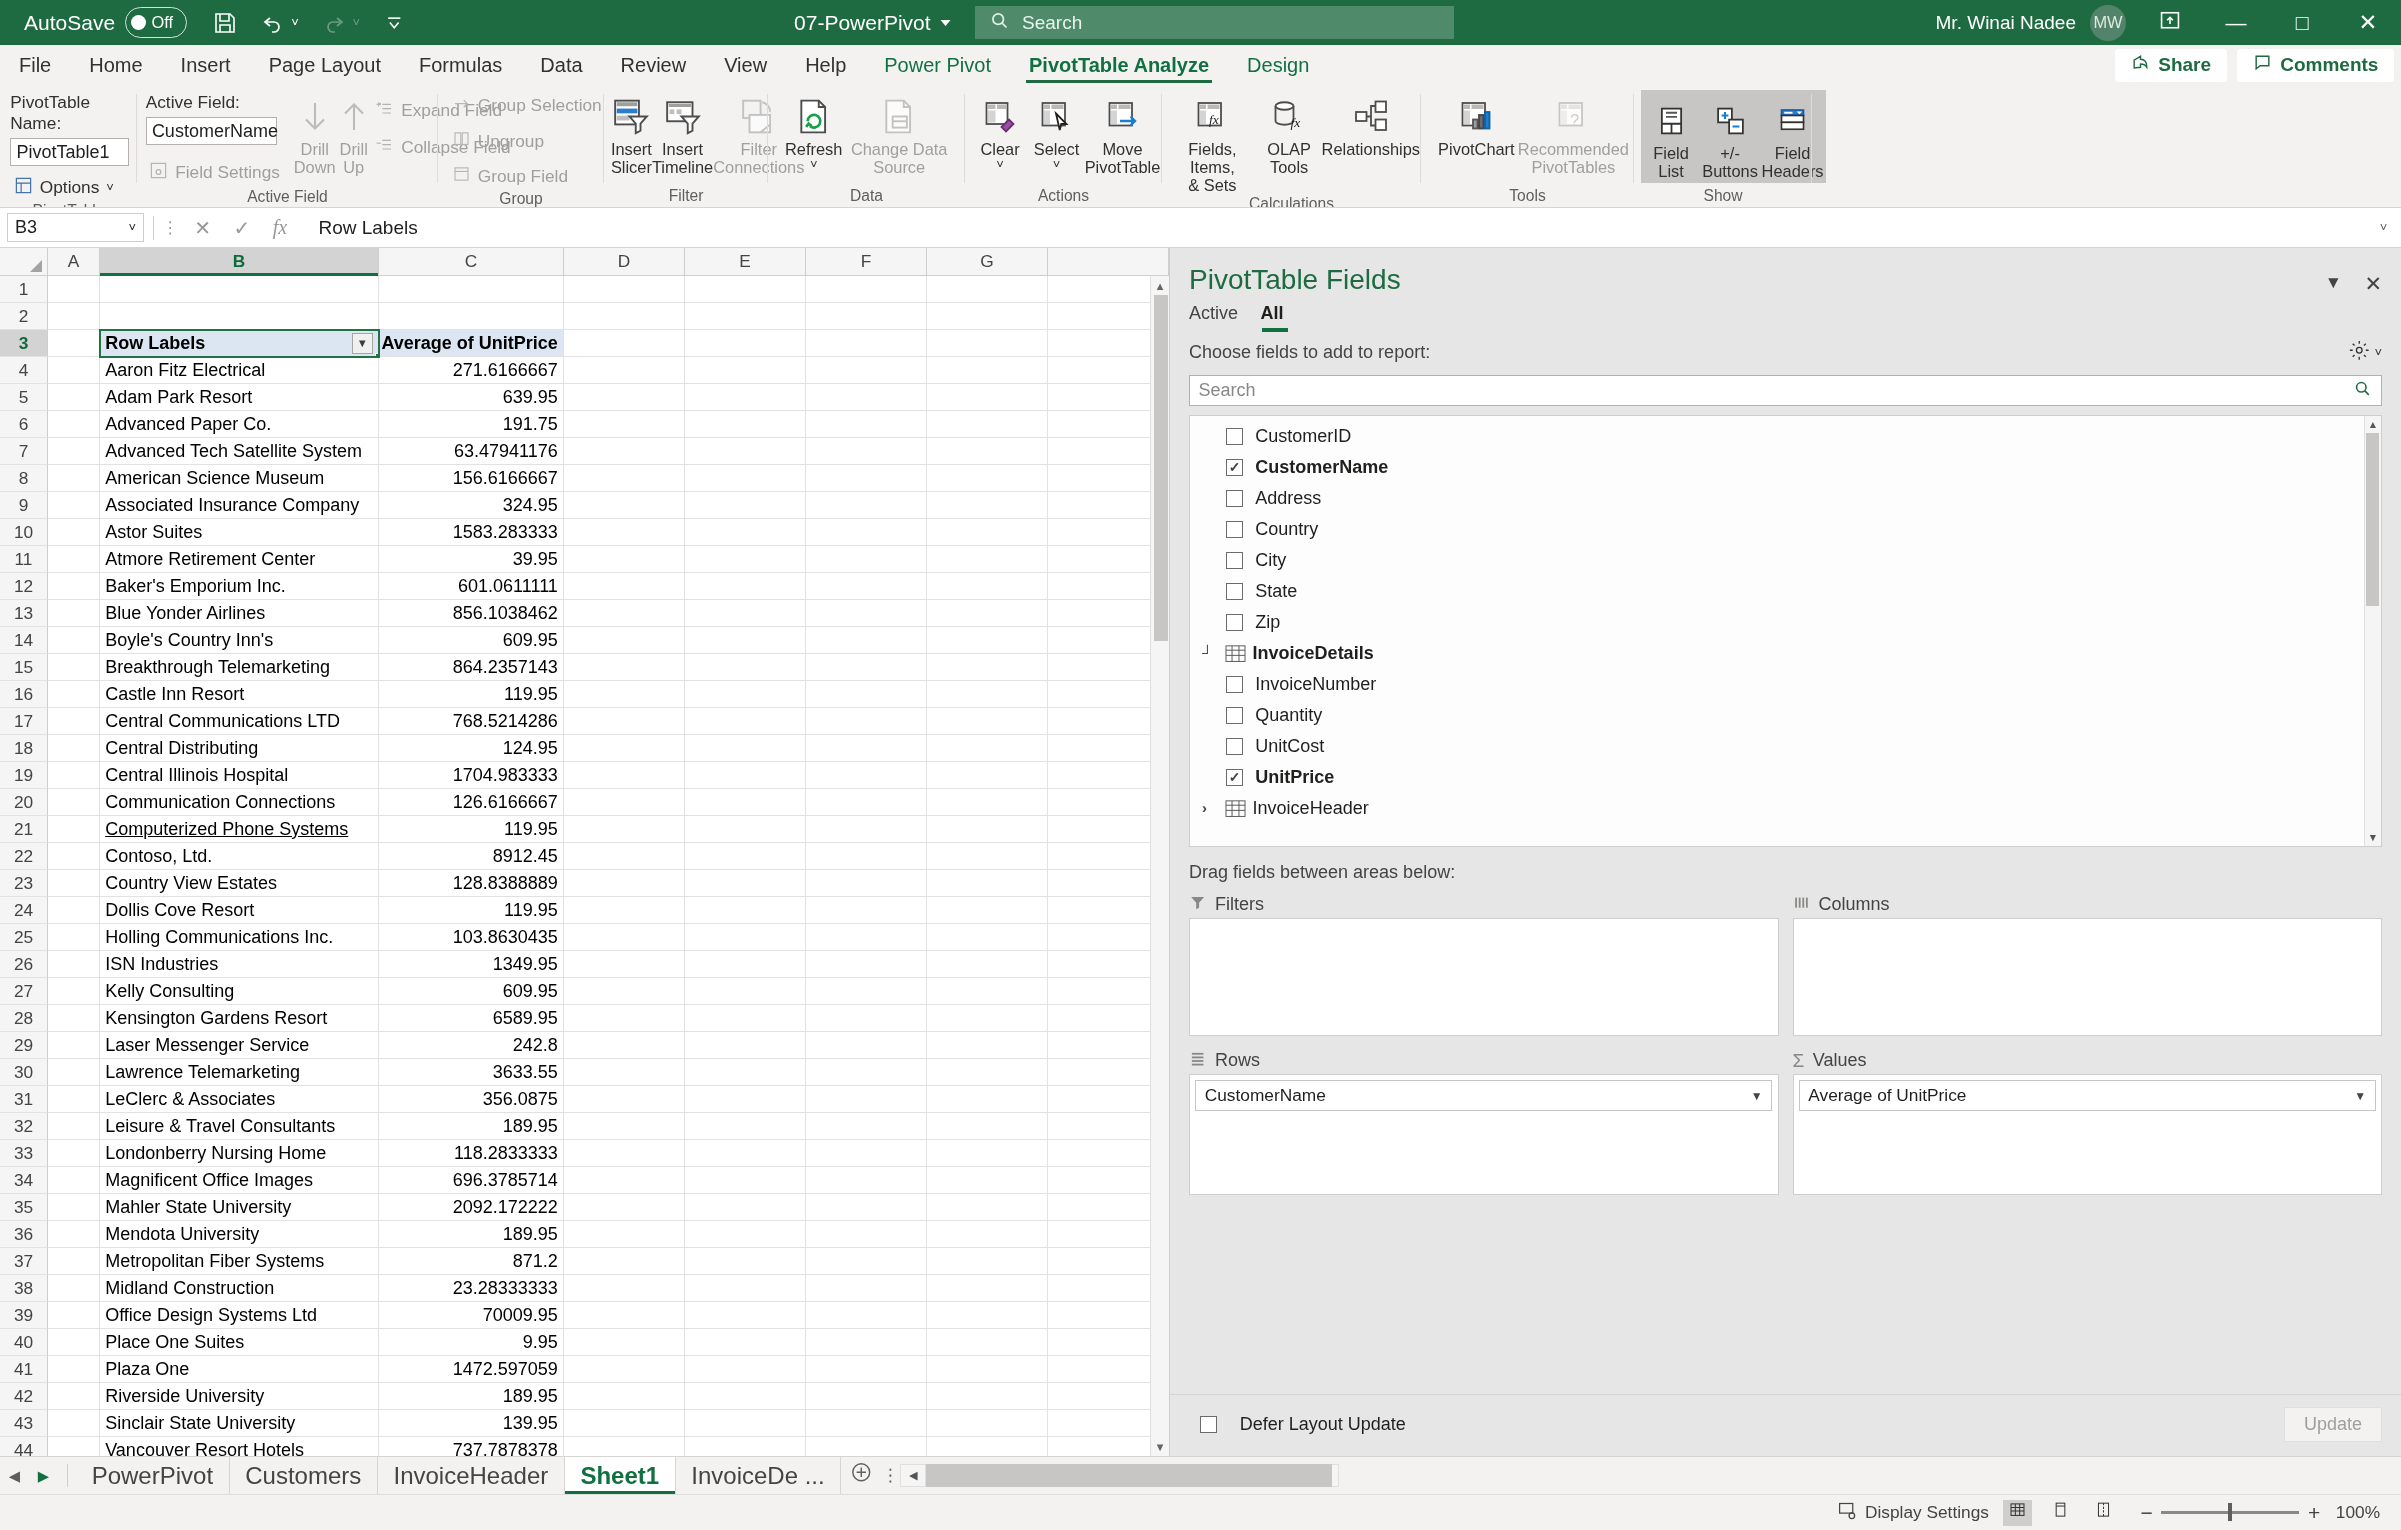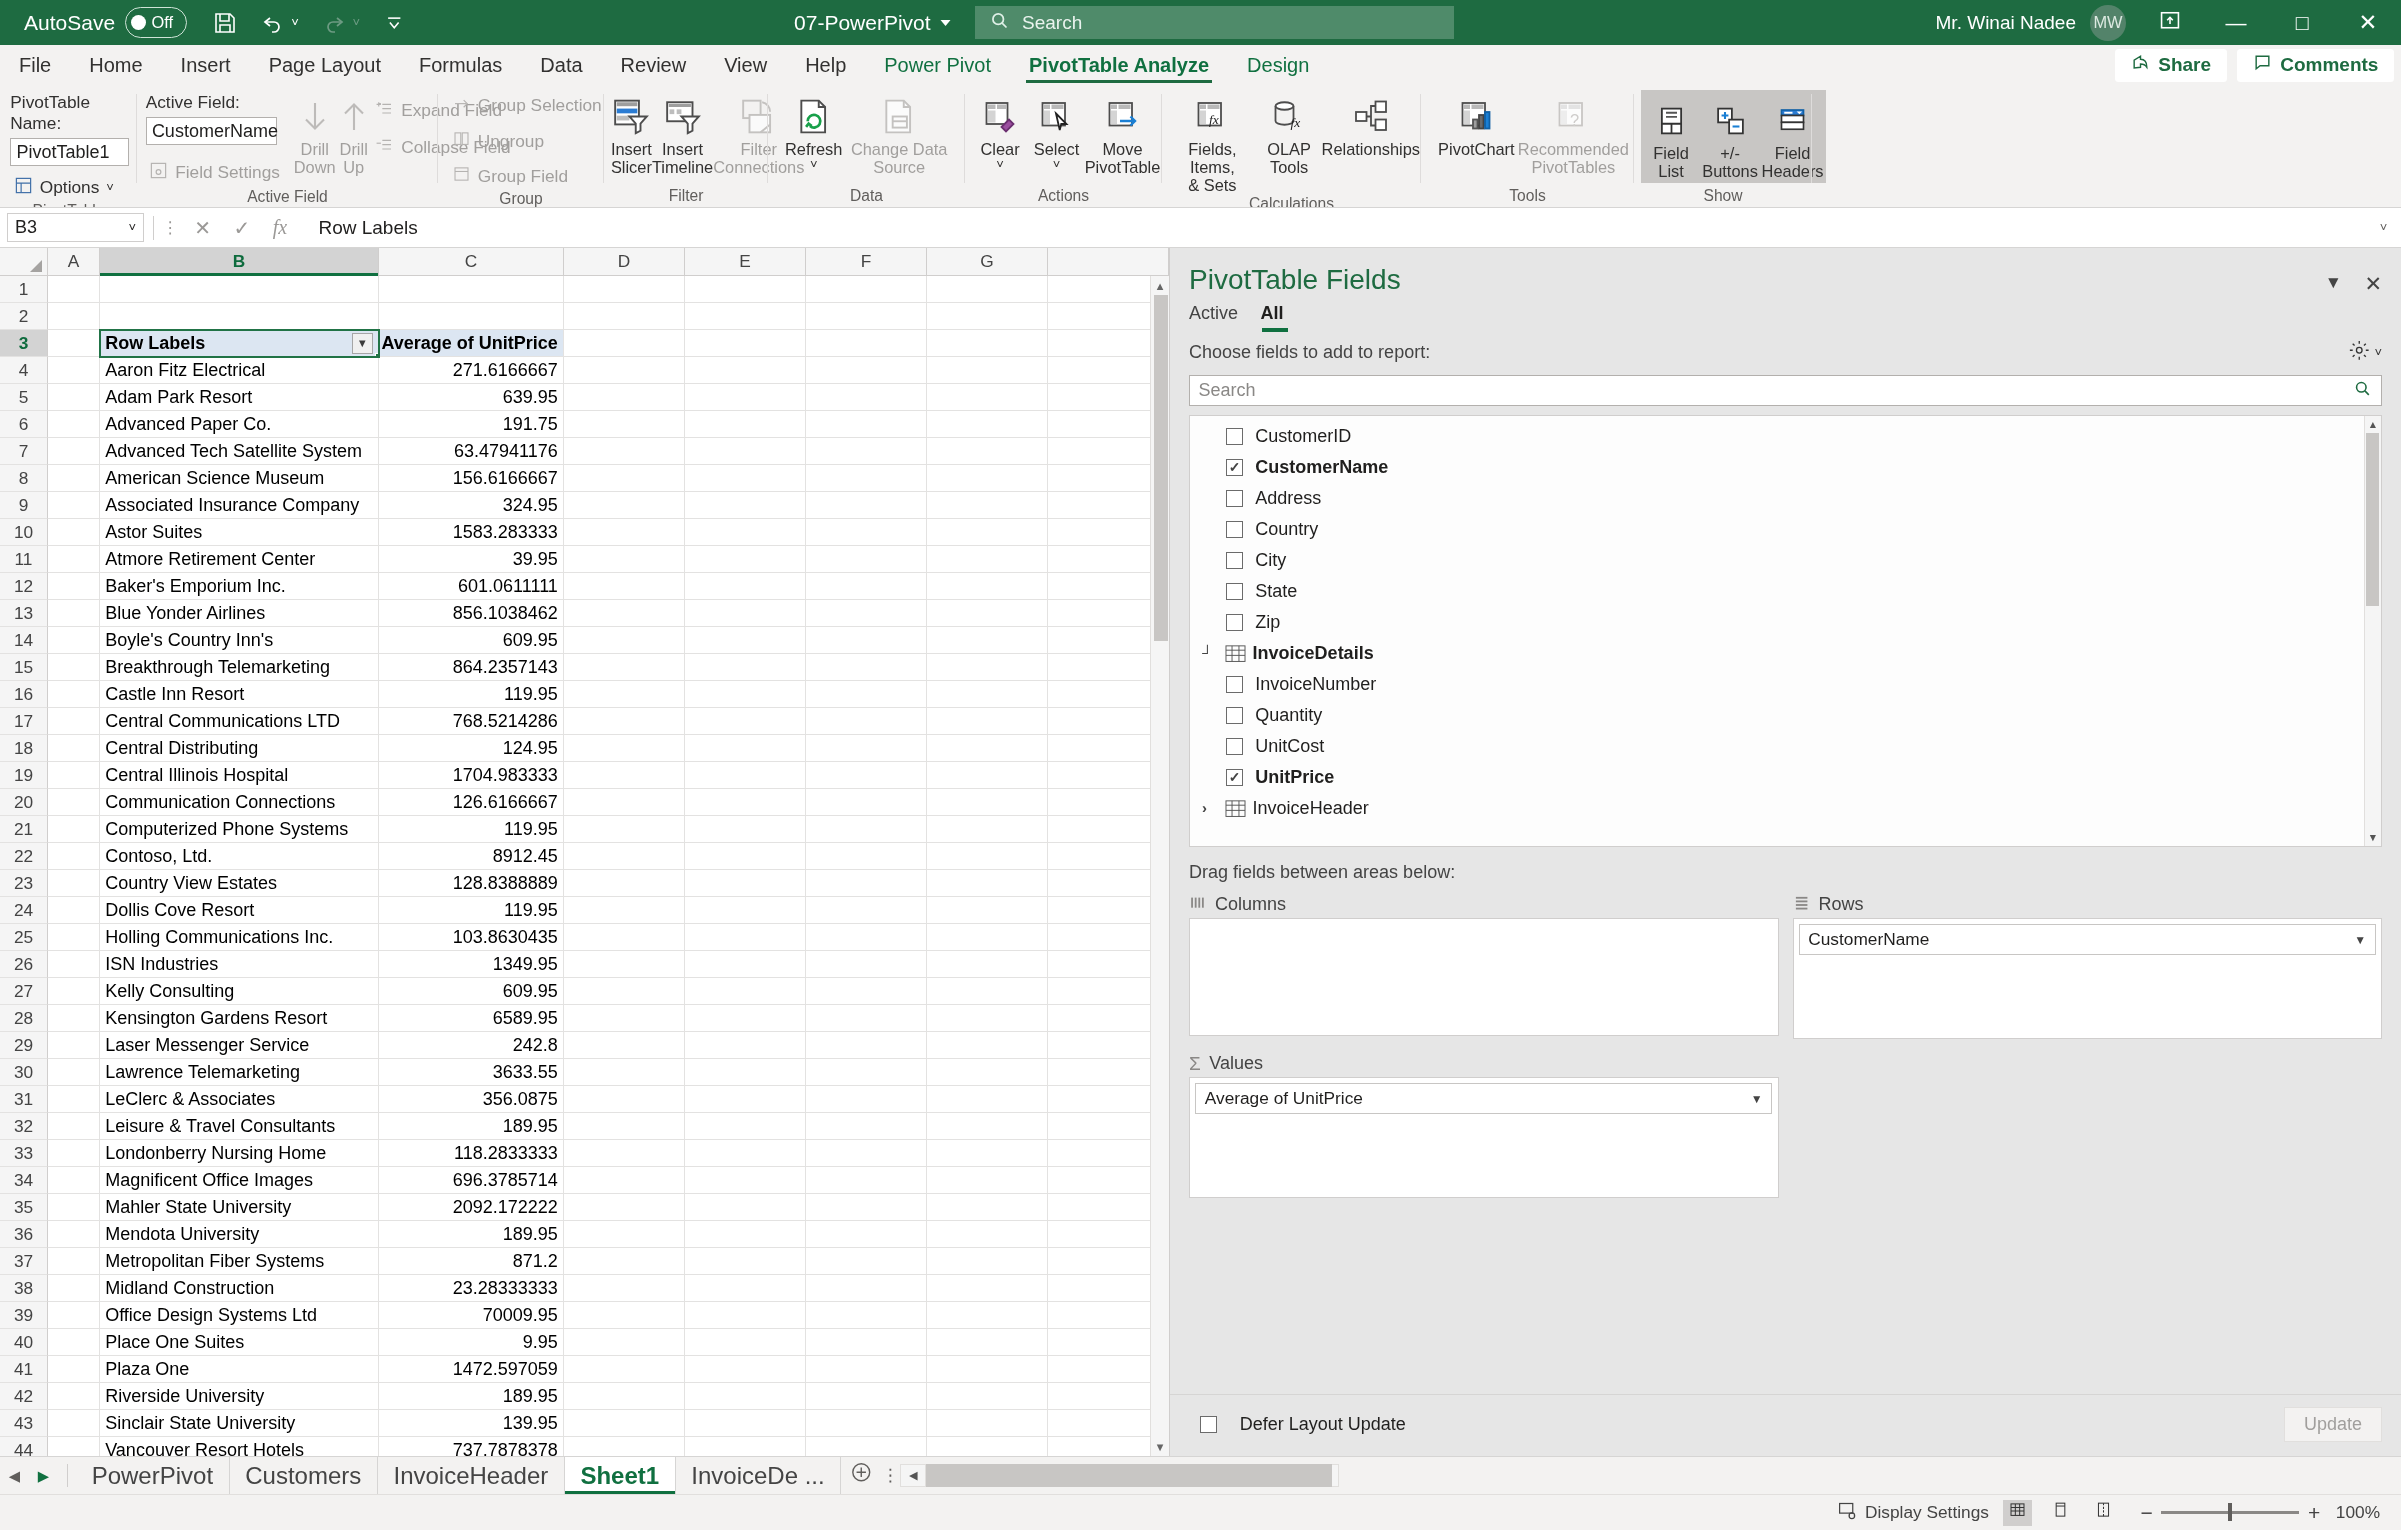"Computerized Phone Systems" div.cell { text-decoration: none -> underline }
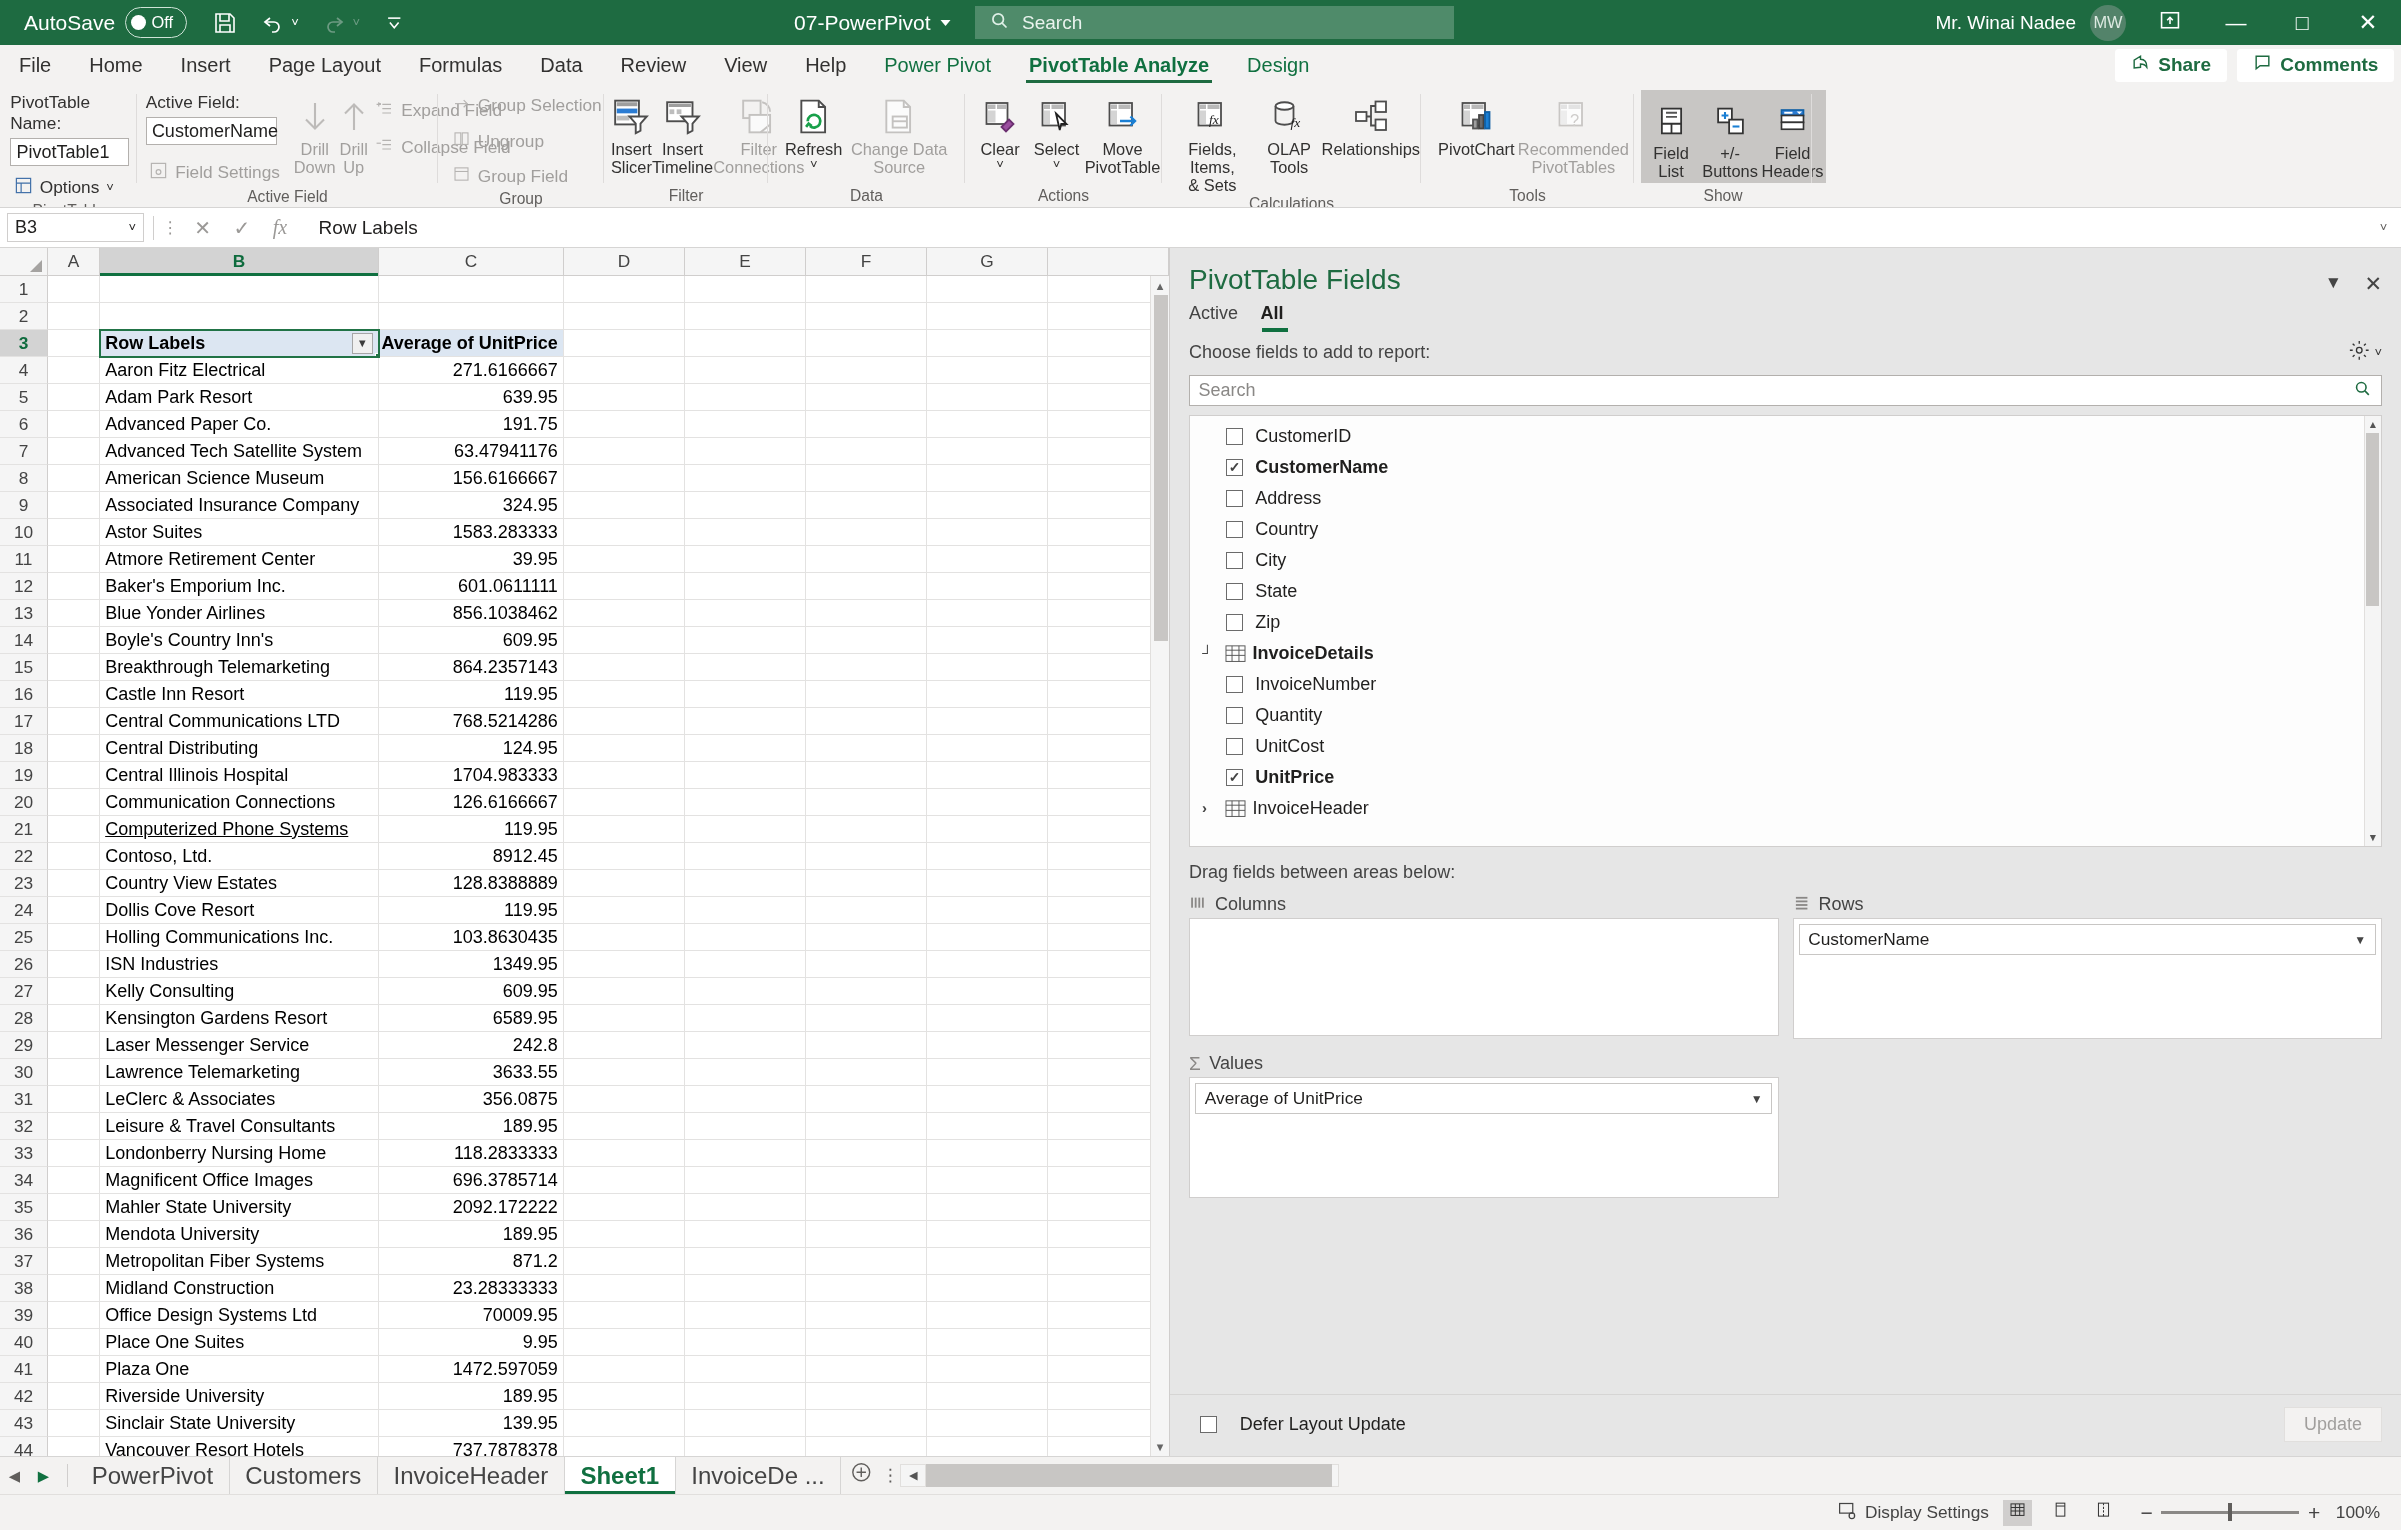"Filters" div.area-col { html: none -> <div> <div> <span> <svg> <path></path> </svg> </span> <span>Filters</span> </div> <div></div> </div> }
